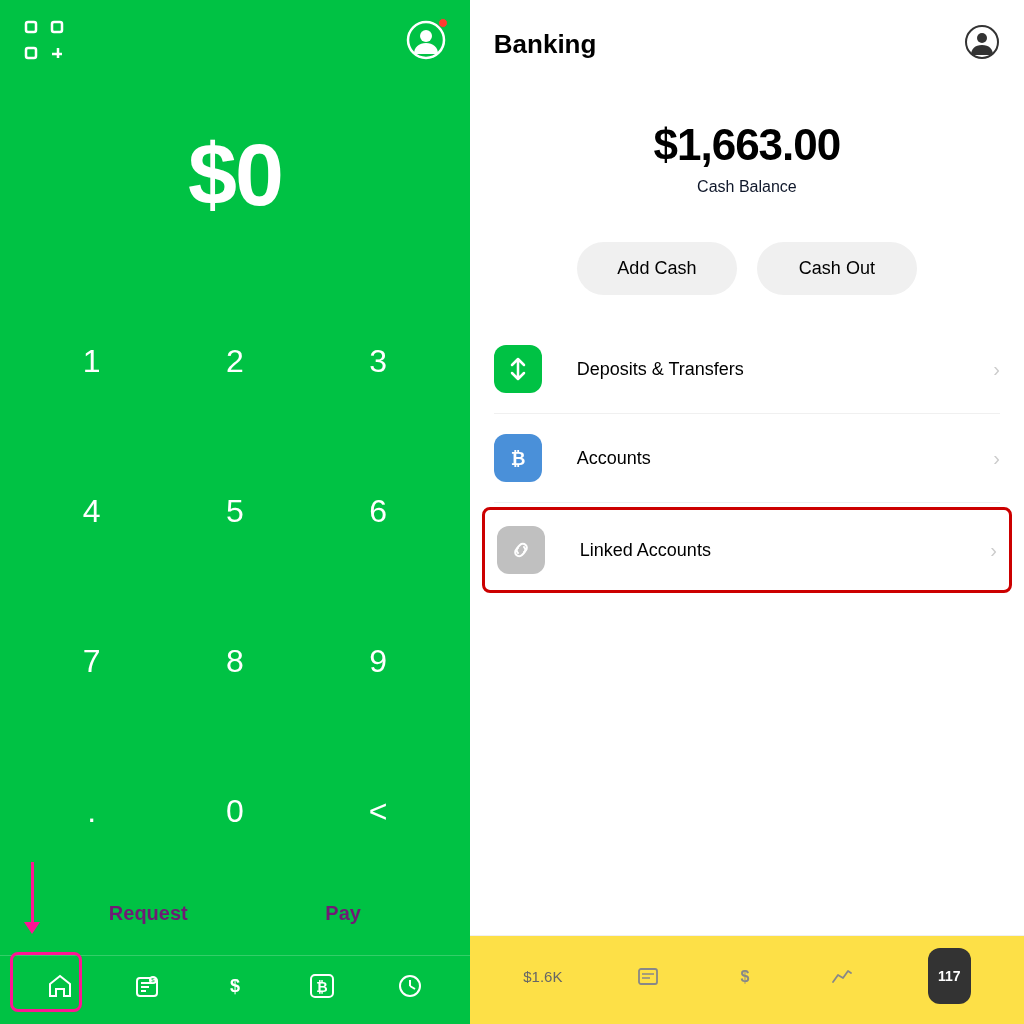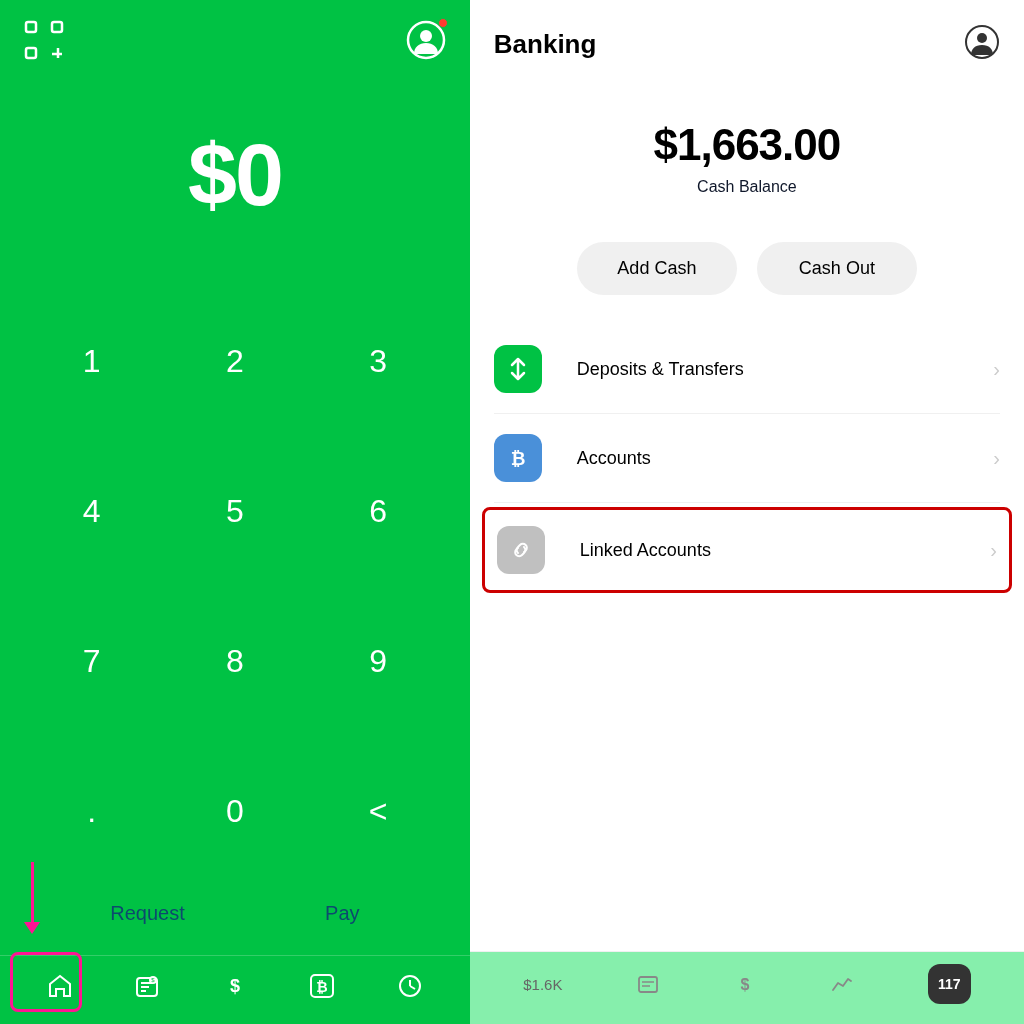"Request" .action-btn { color: #0c4a6e -> #701a75; font-weight: 400 -> 700 }
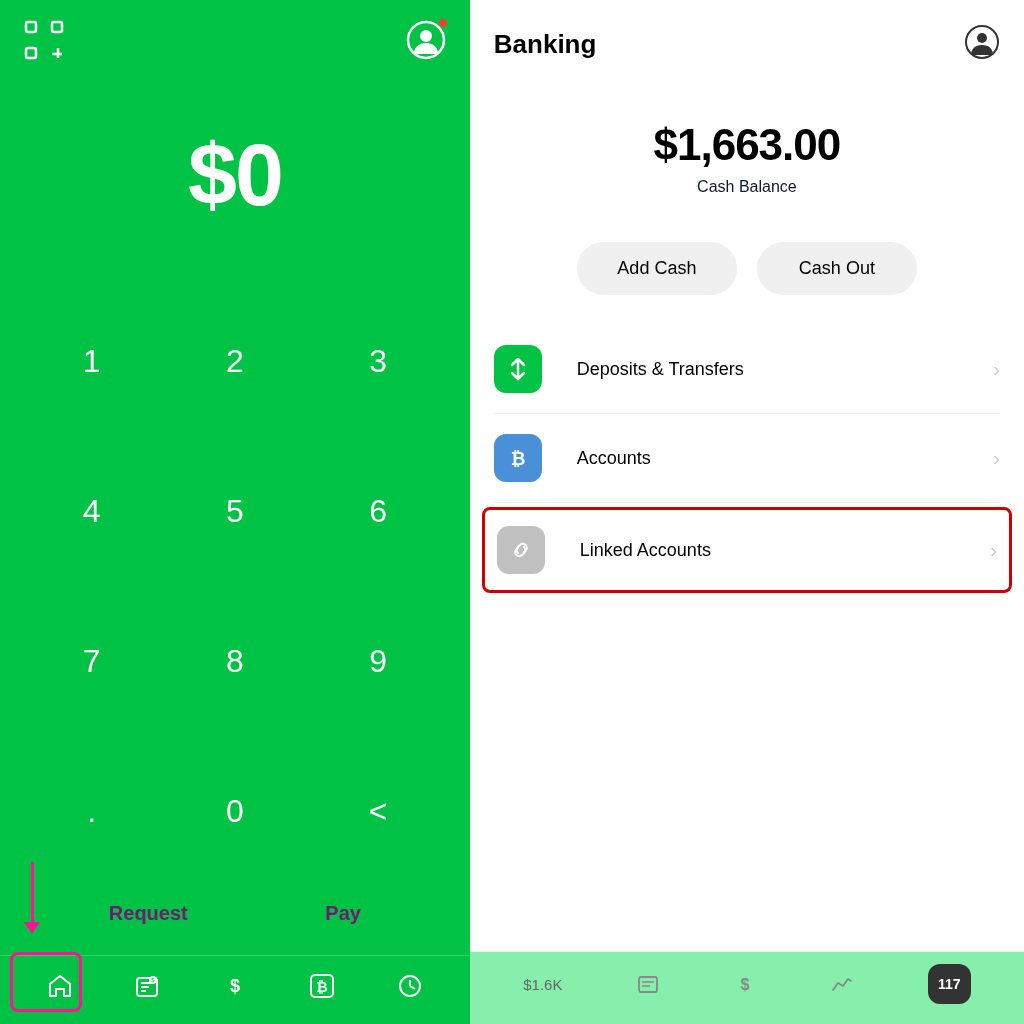"$1.6K" .right-bottom-bar { background: #86efac -> #fde047 }
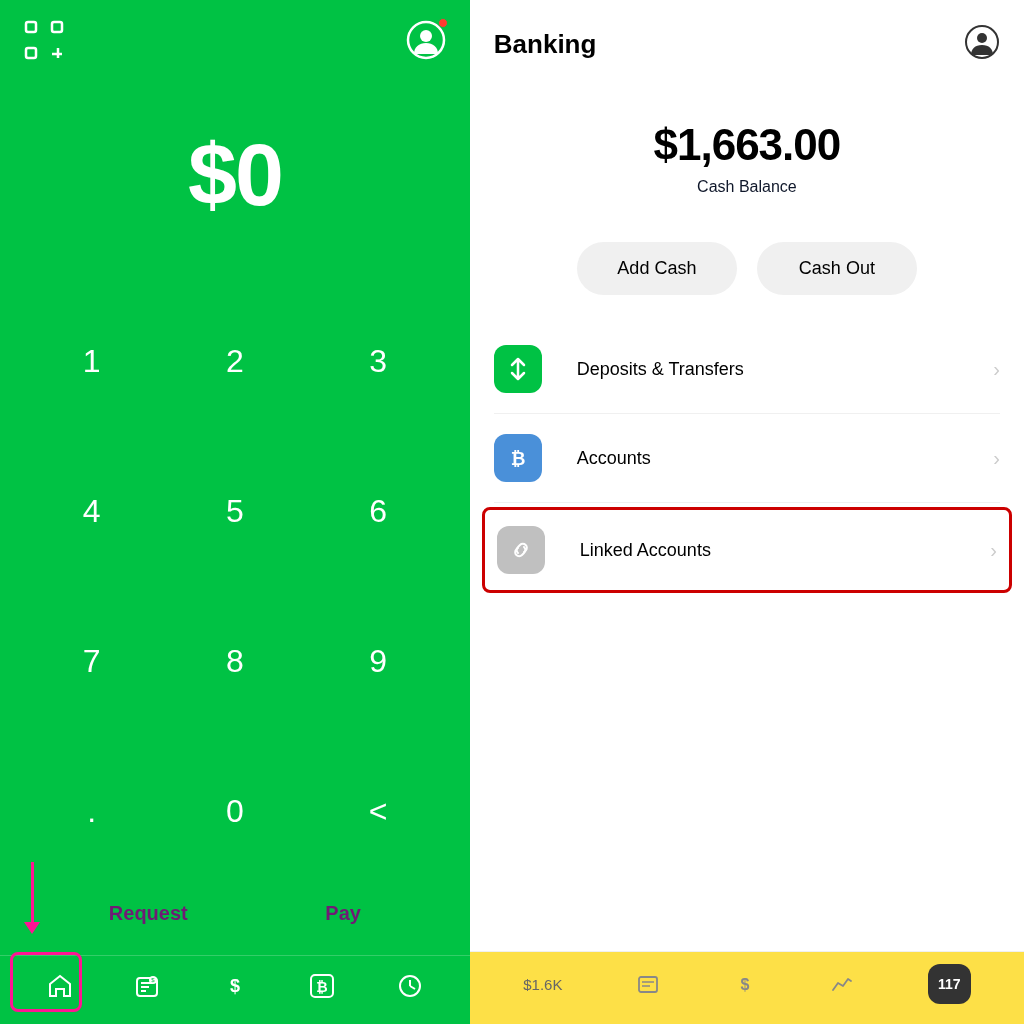"117" .badge { padding: 12px 10px -> 20px 10px }
